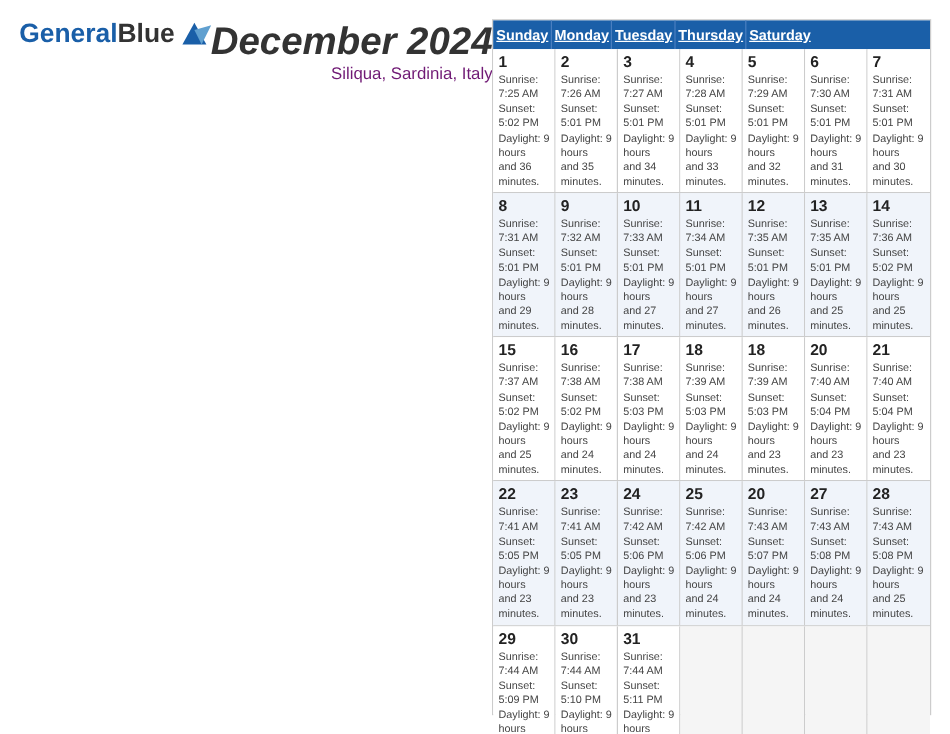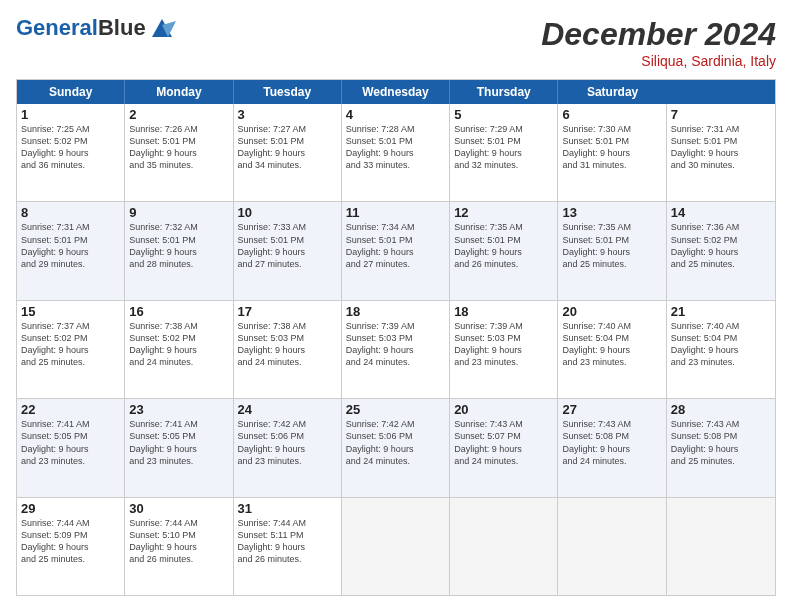"GeneralBlue" .container { flex-direction: column -> row }
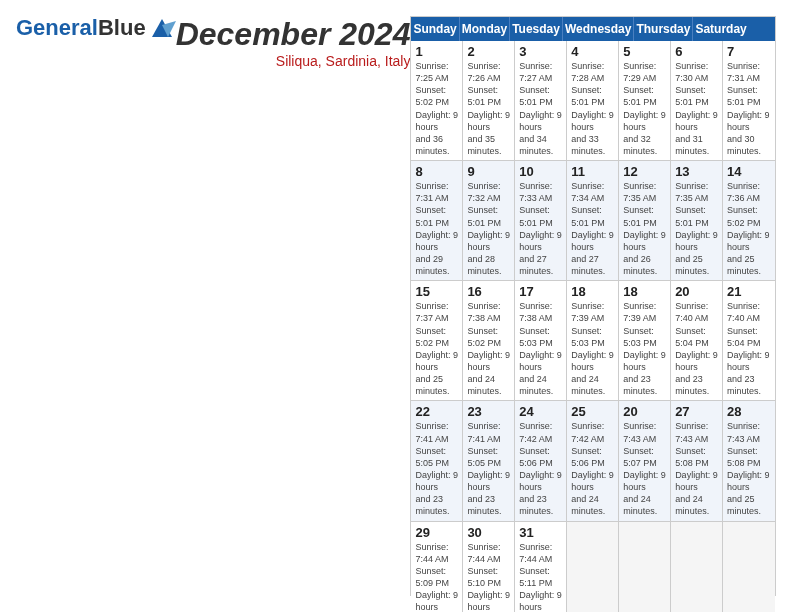"Sunday" .calendar-header .day-name { text-decoration: none -> underline }
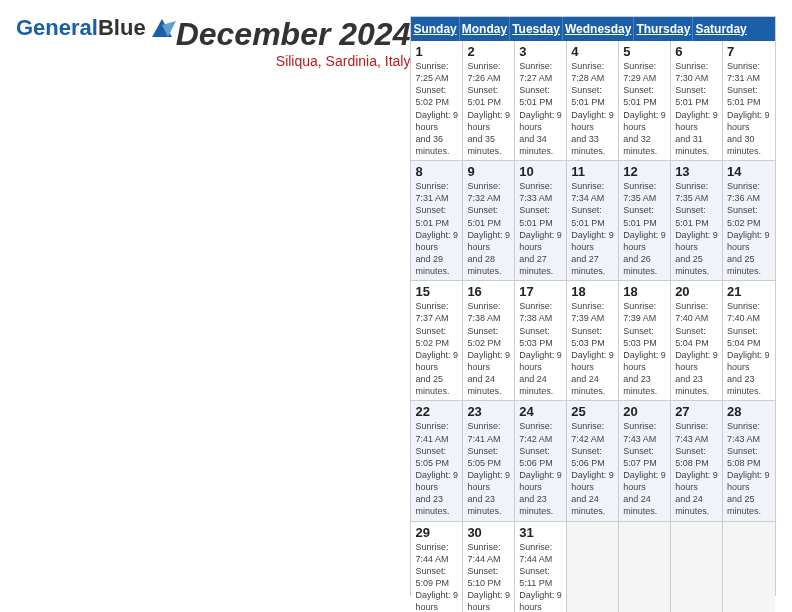"Wednesday" div.day-name { html: <div>Wednesday</div> -> none }
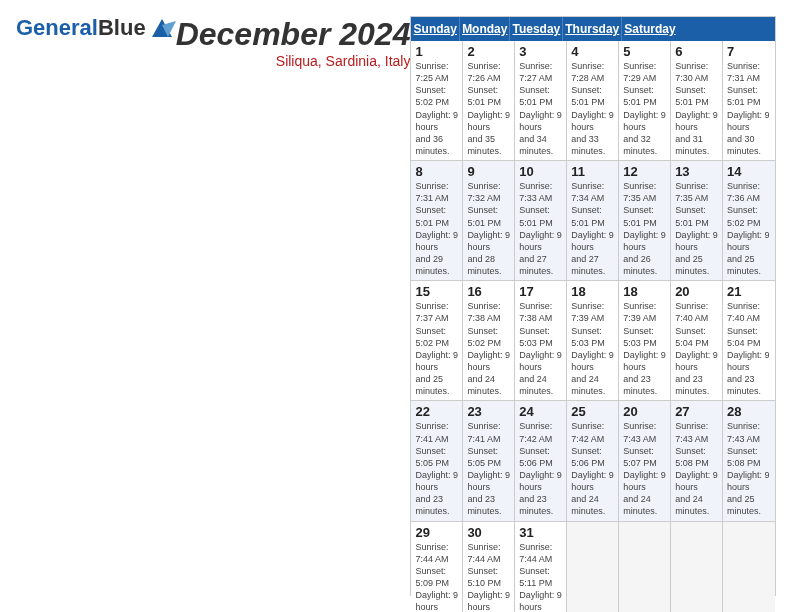"Siliqua, Sardinia, Italy" .subtitle { color: #b91c1c -> #701a75 }
